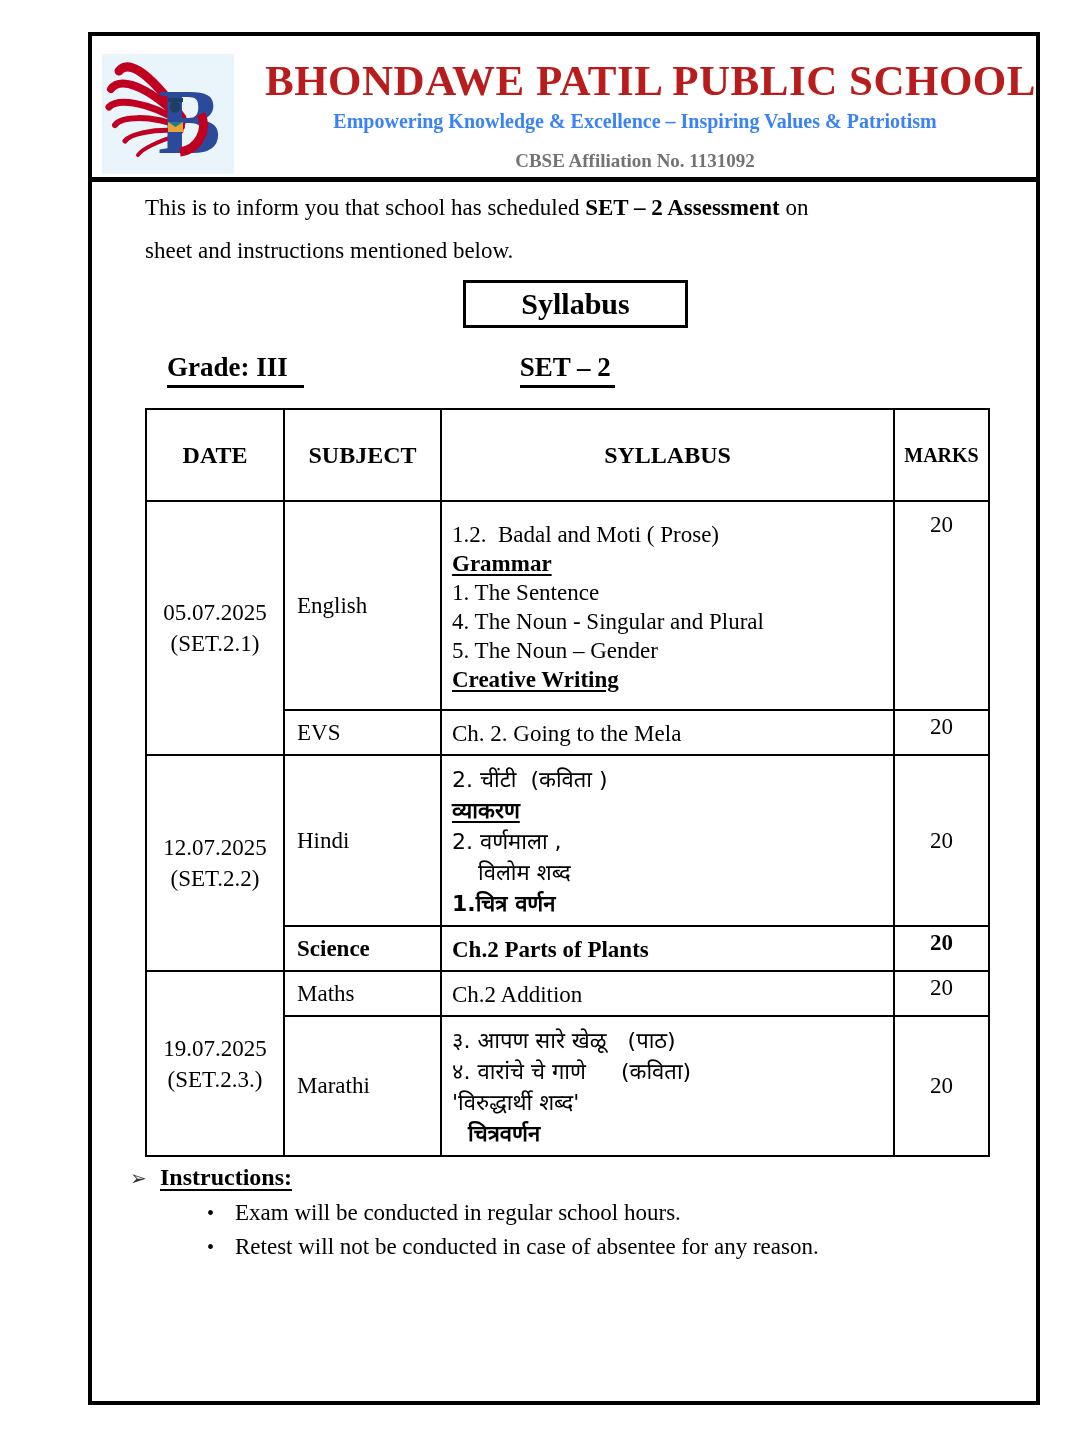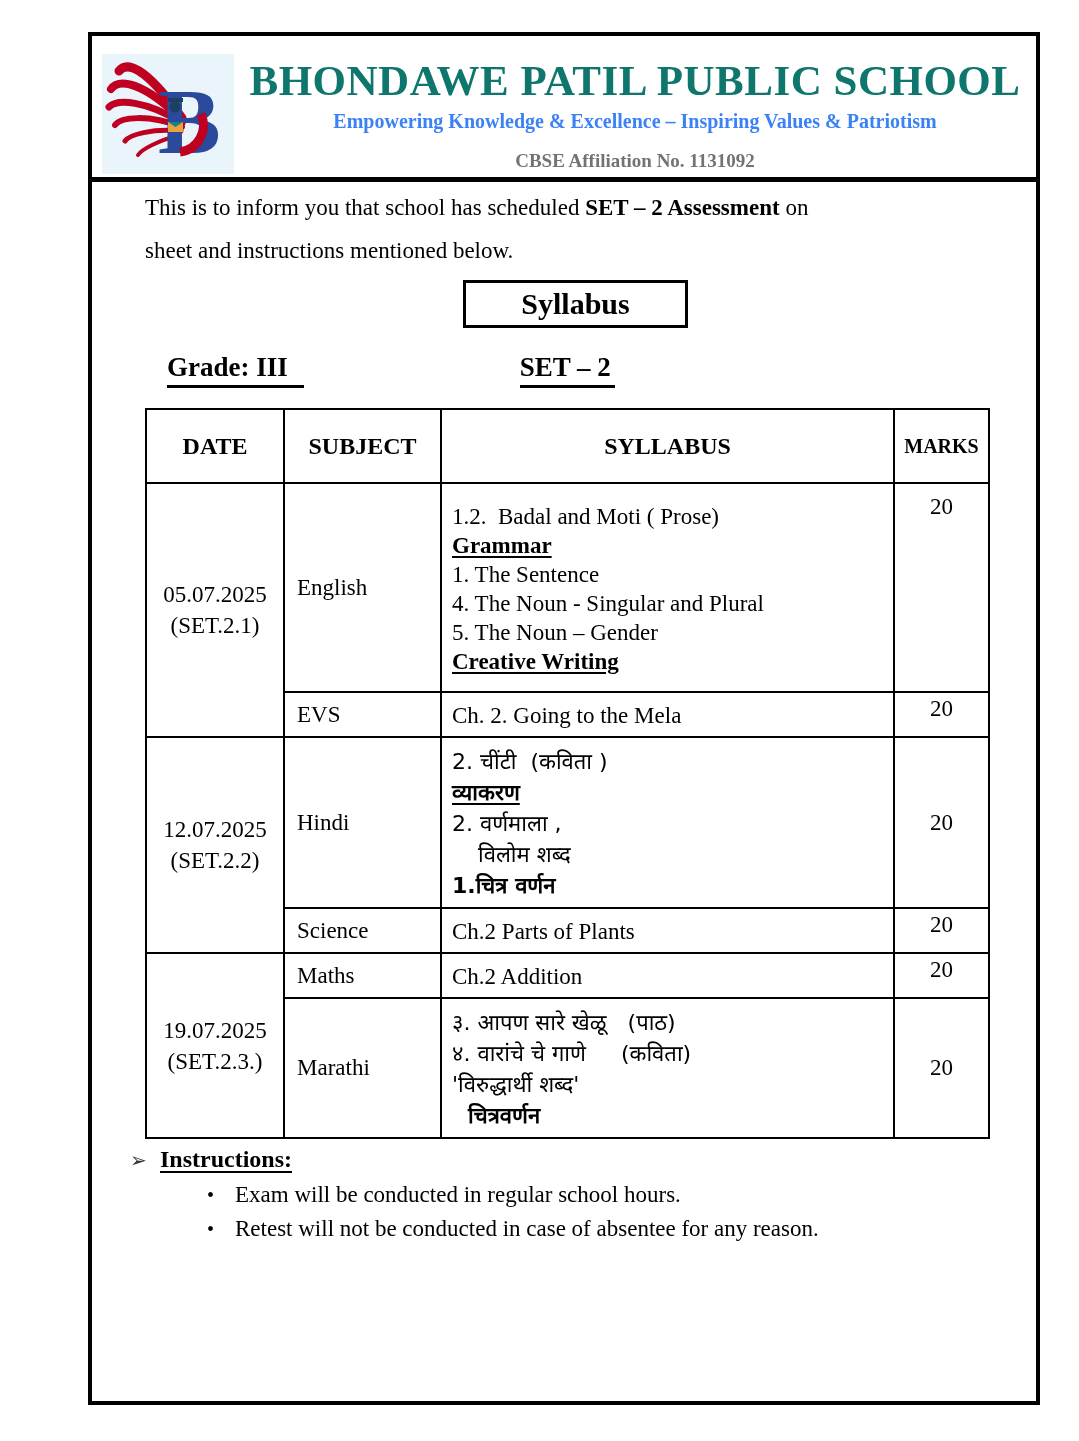"BHONDAWE PATIL PUBLIC SCHOOL" .school-name { color: #0f766e -> #b91c1c; text-align: none -> right }
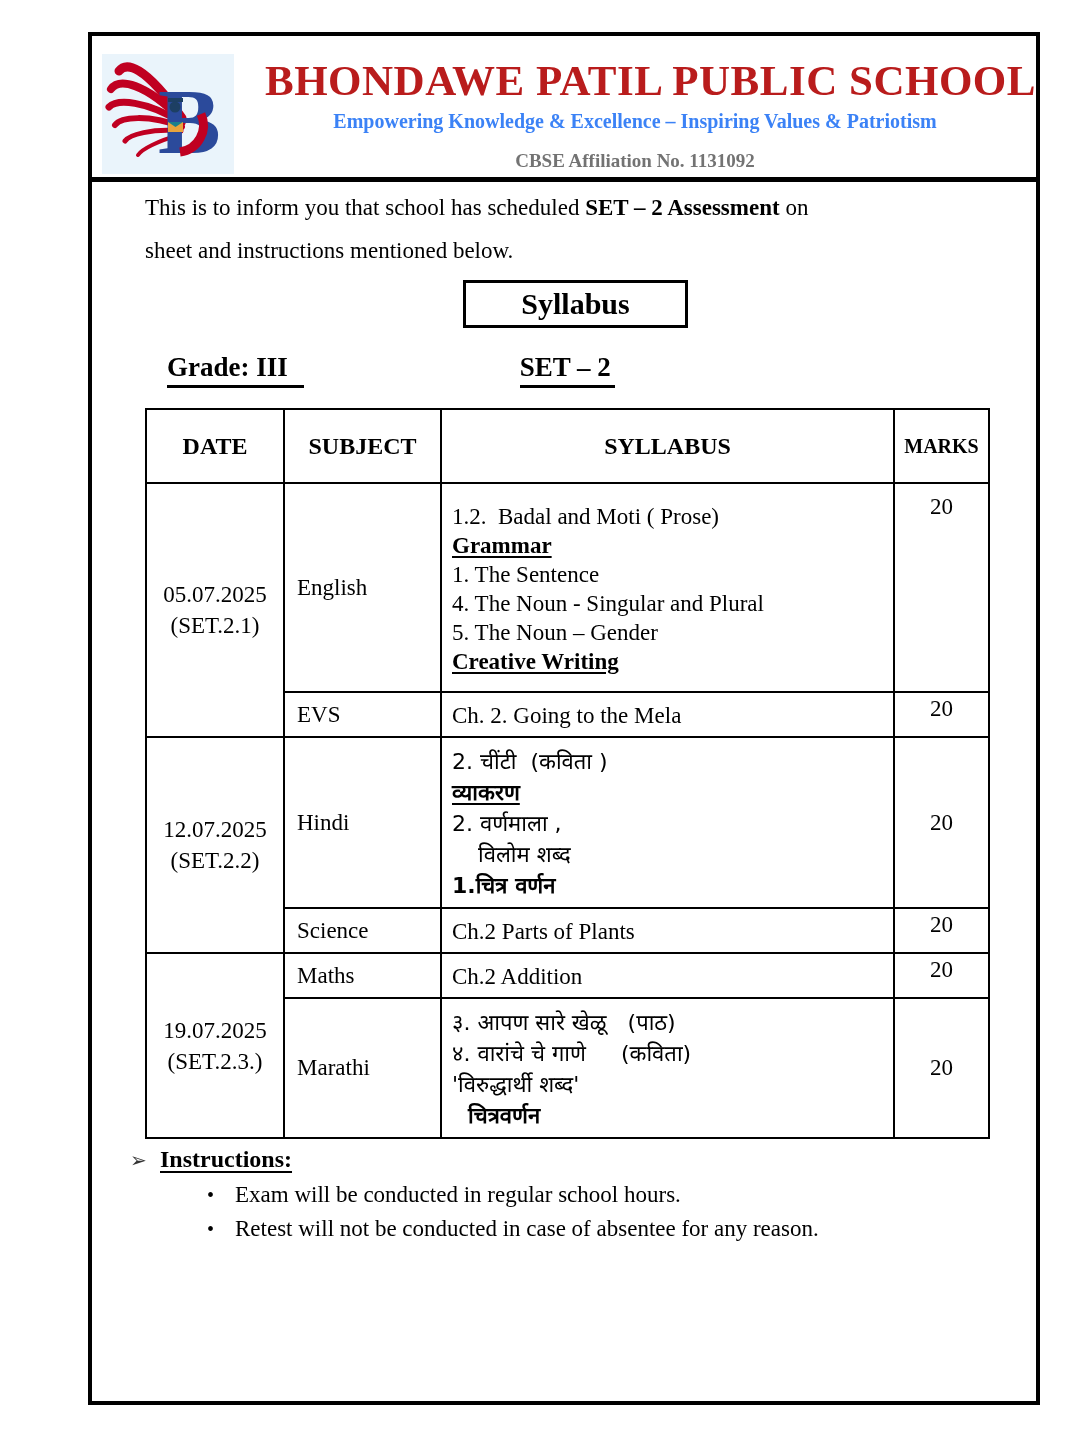"DATE" tr.head-row { height: 74px -> 92px }
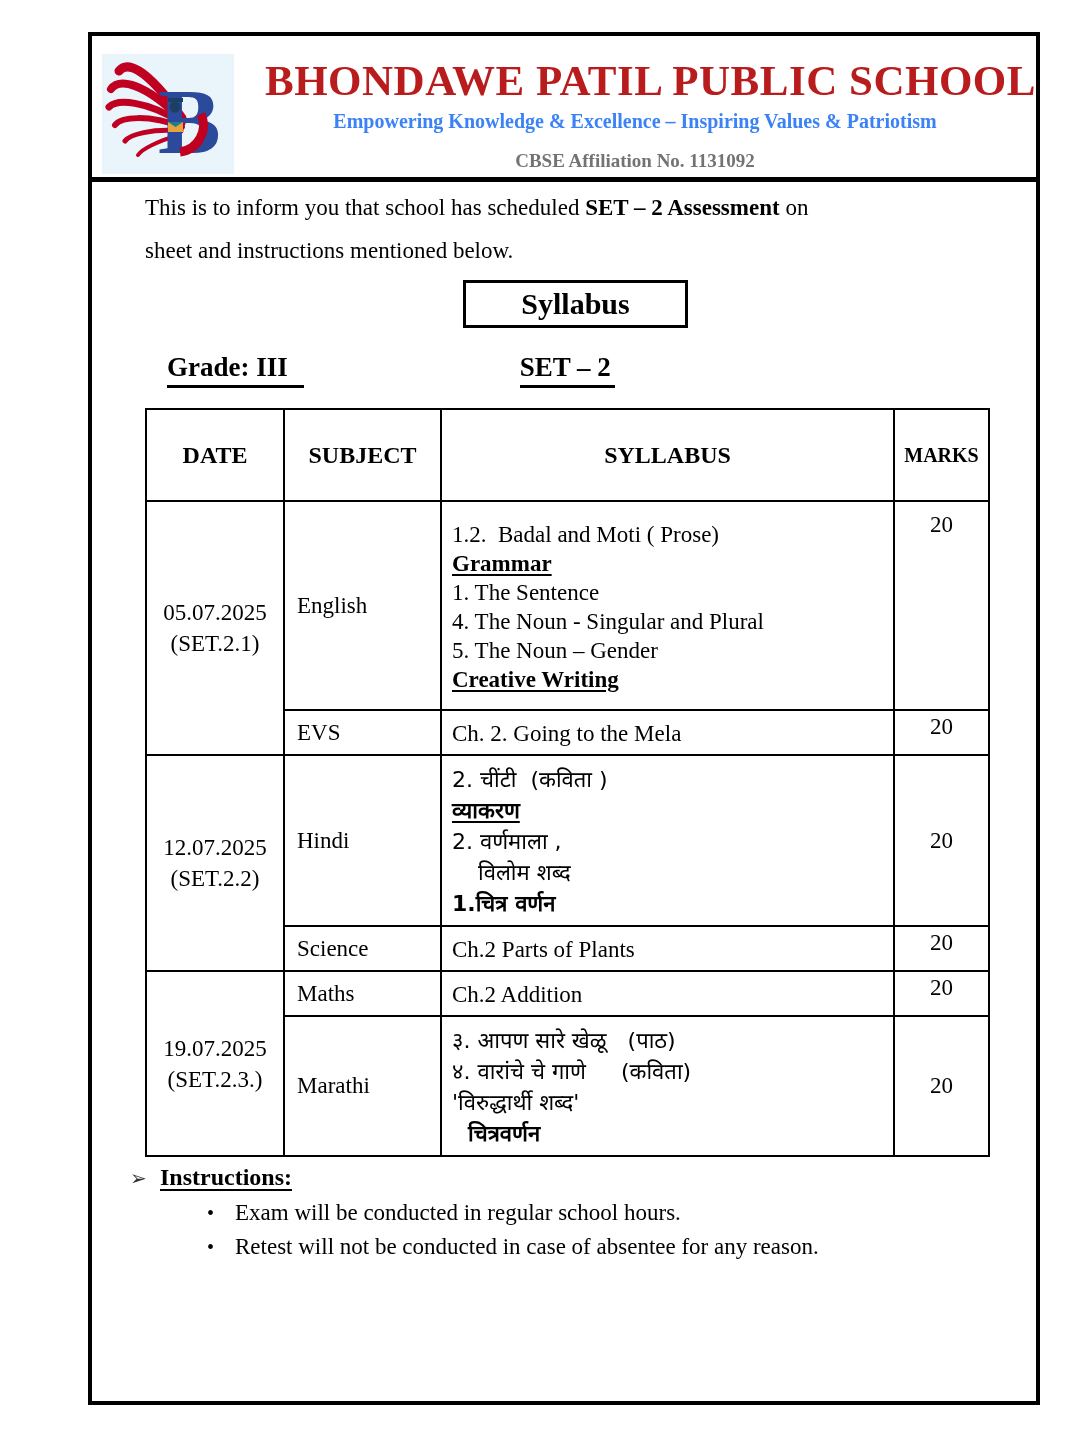"Science" tr.r-science { font-weight: none -> bold }
